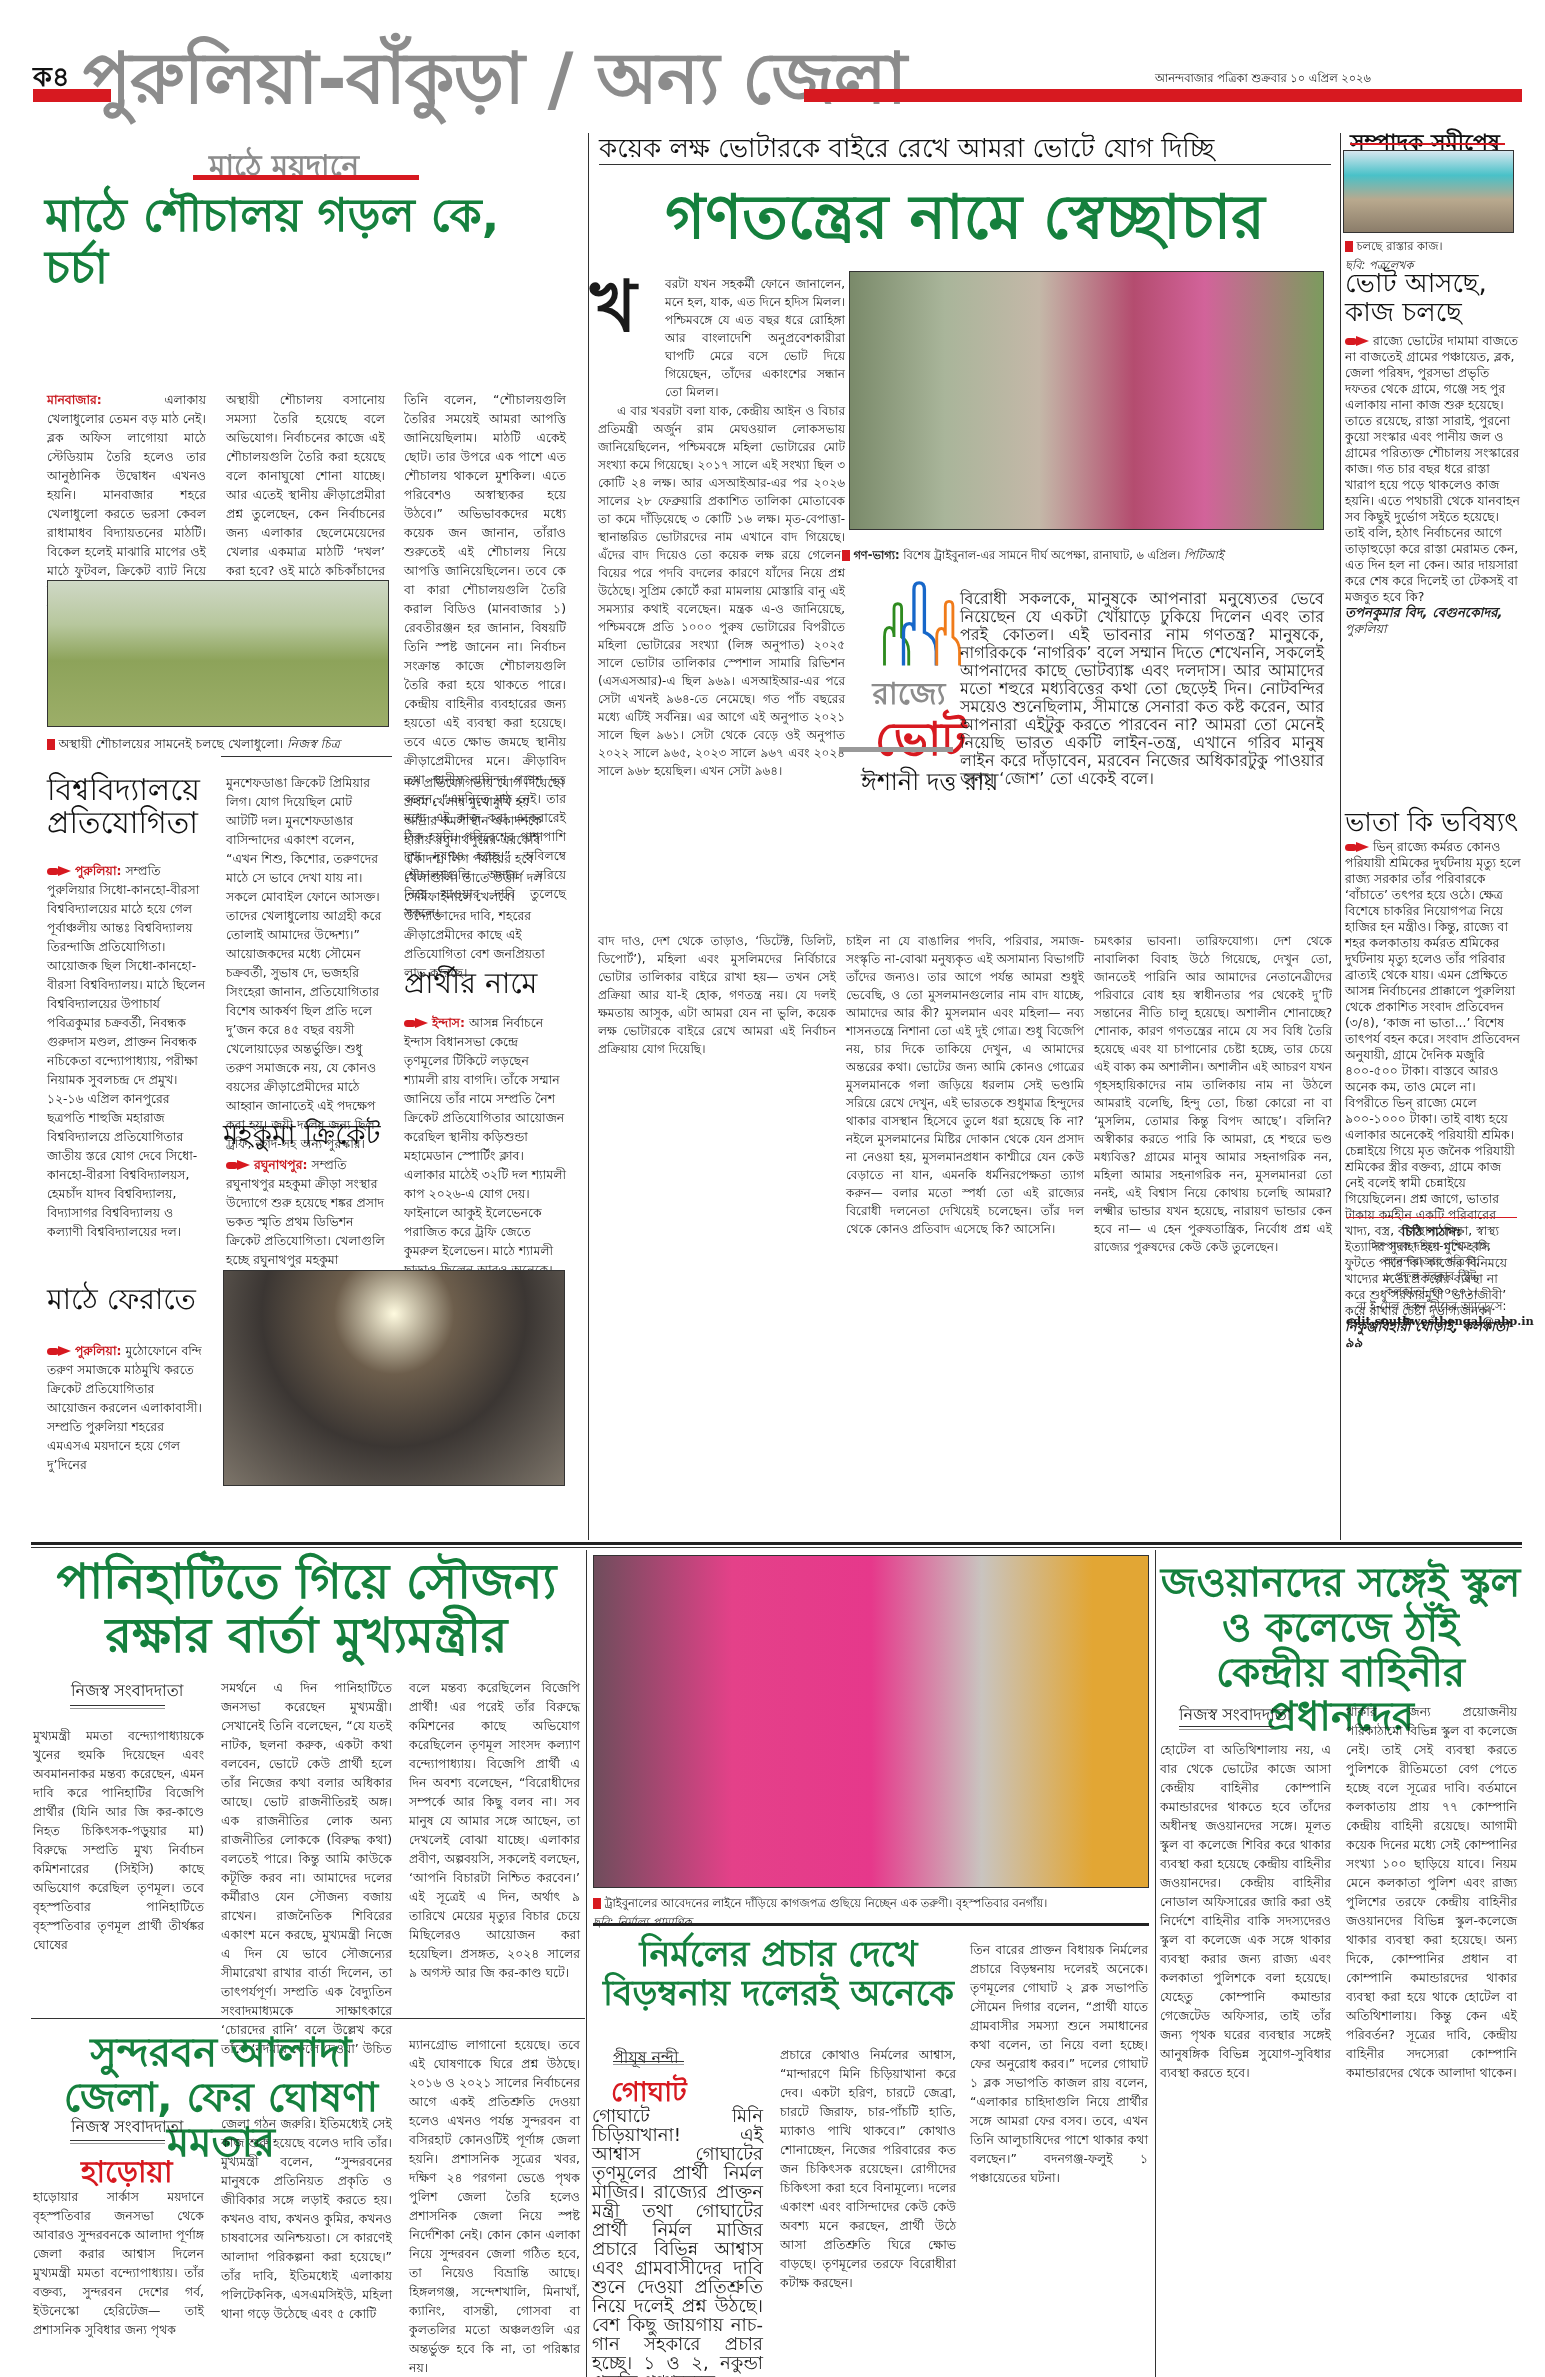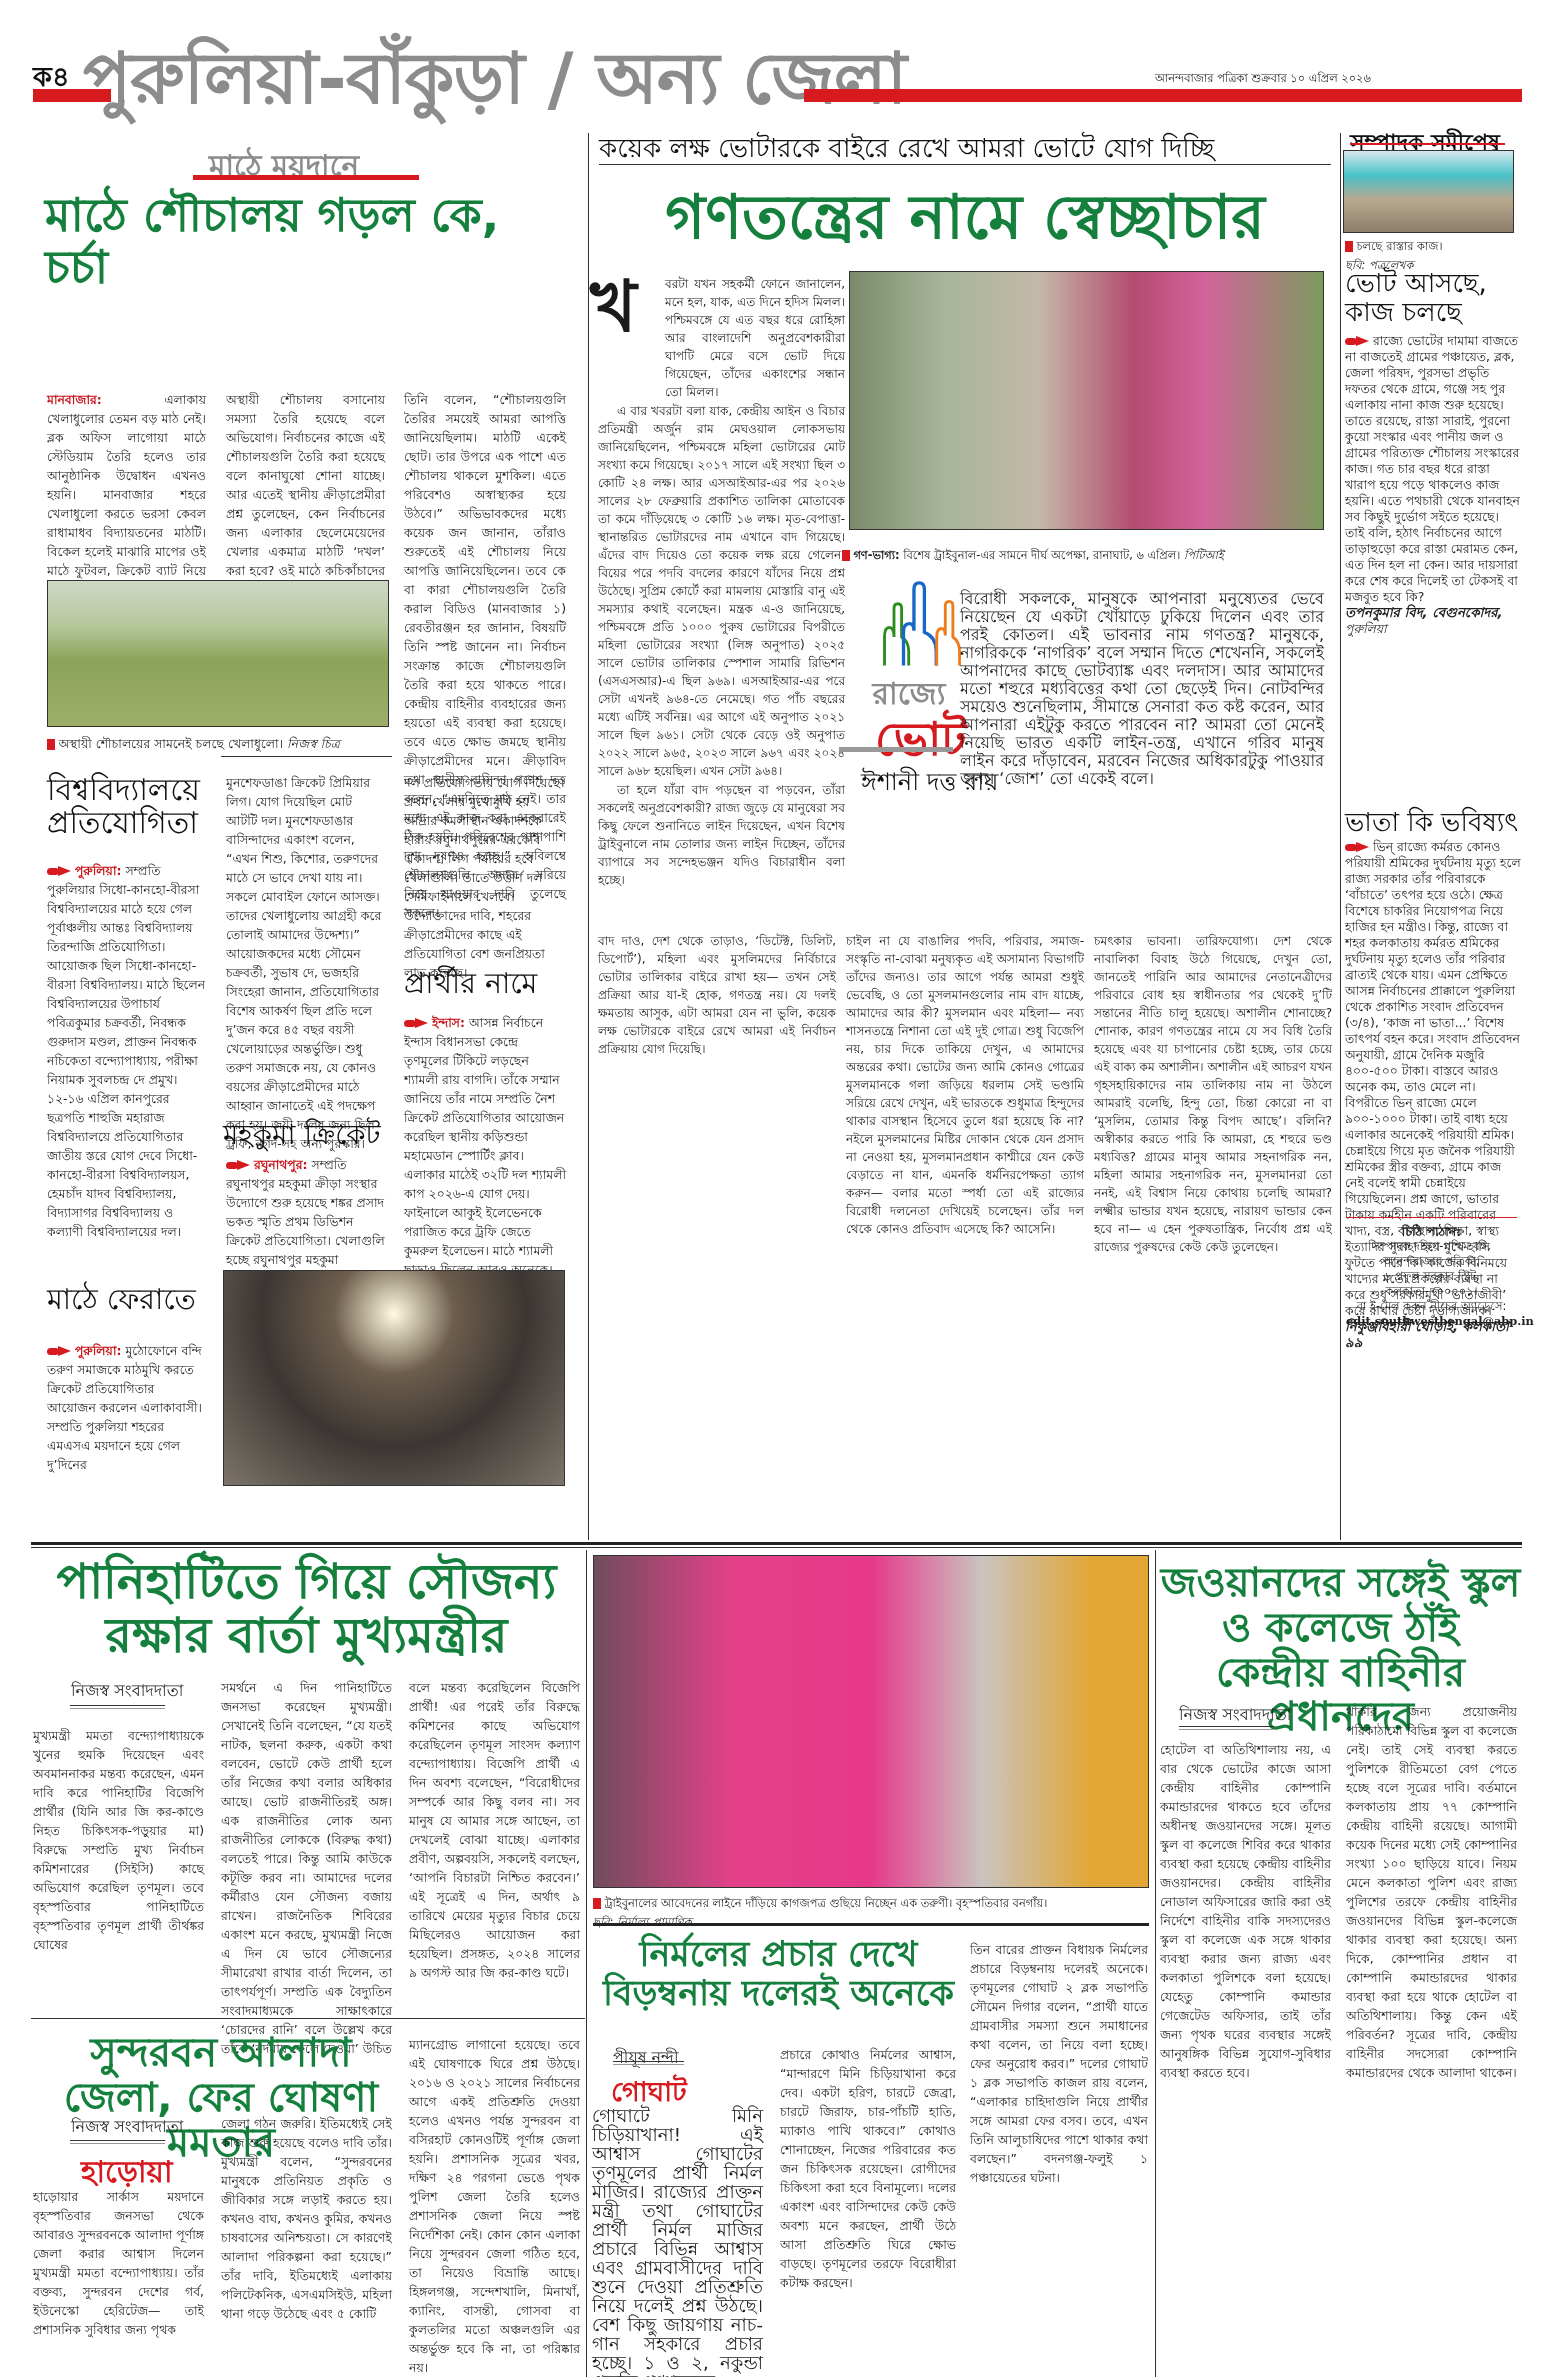"তা হলে যাঁরা বাদ পড়ছেন" p { html: <p>তা হলে যাঁরা বাদ পড়ছেন বা পড়বেন, তাঁরা সকলেই অনুপ্রবেশকারী? রাজ্য জুড়ে যে মানুষেরা সব কিছু ফেলে শুনানিতে লাইন দিয়েছেন, এখন বিশেষ ট্রাইবুনালে নাম তোলার জন্য লাইন দিচ্ছেন, তাঁদের ব্যাপারে সব সন্দেহভঞ্জন যদিও বিচারাধীন বলা হচ্ছে।</p> -> none }
